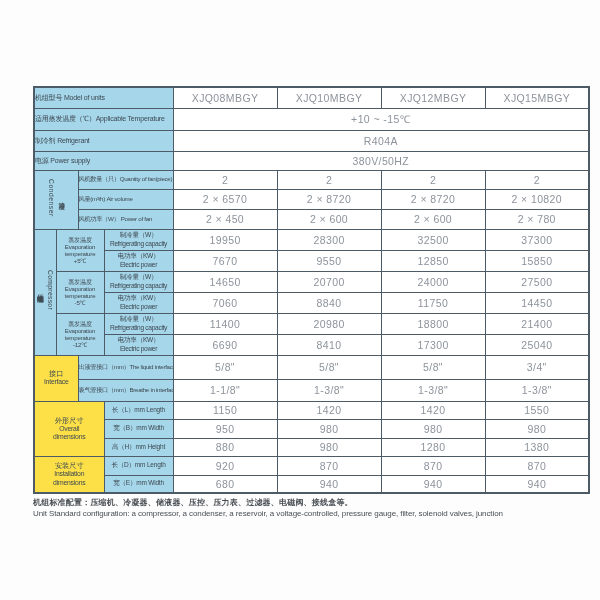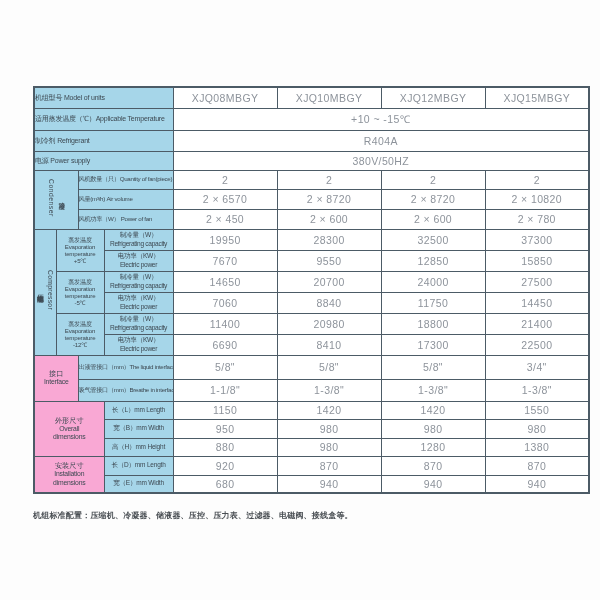"22500" td.val { text: 22500 -> 25040 }
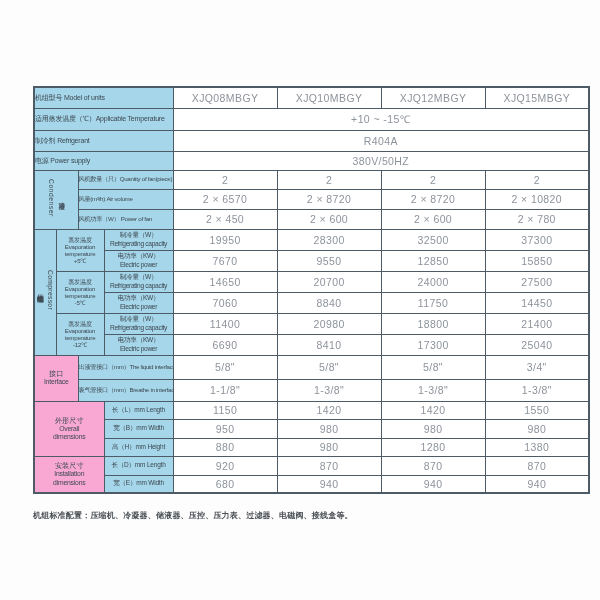"接口" .grp { background: #f9a8d4 -> #fde047 }
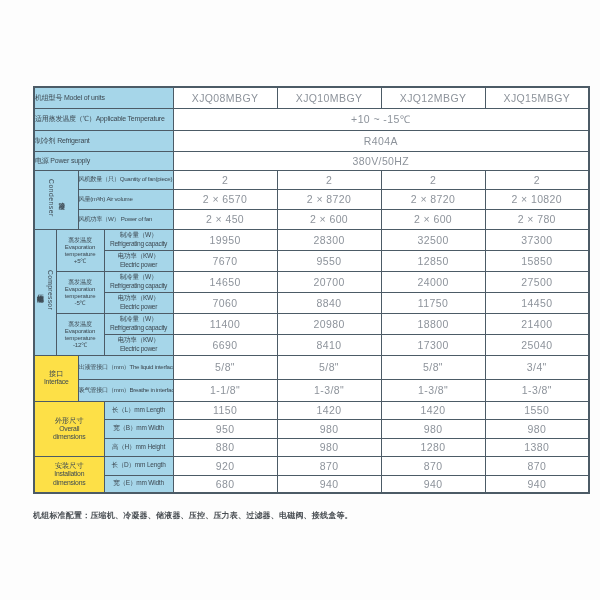"机组标准配置：压缩机、冷凝器、储液器、压控、压力表、过滤器、电磁阀、接线盒等。" .footer .f-zh { margin-top: 13px -> none }
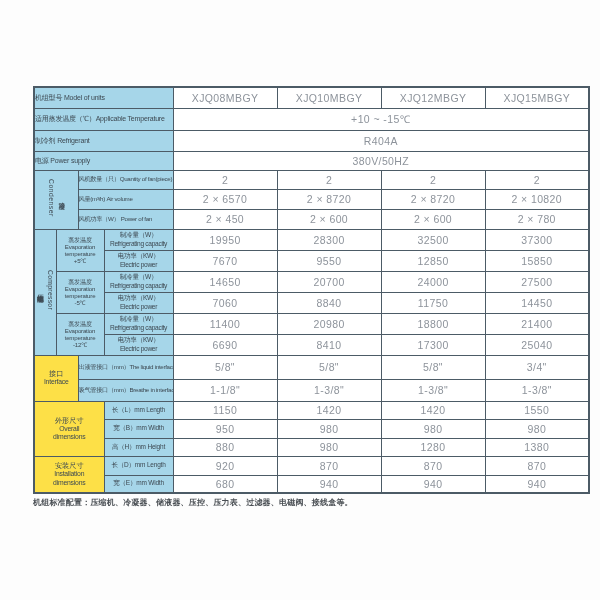"Unit Standard configuration: a" span.f-en { html: none -> <span>Unit Standard configuration: a compressor, a condenser, a reservoir, a voltage-controlled, pressure gauge, filter, solenoid valves, junction</span> }
